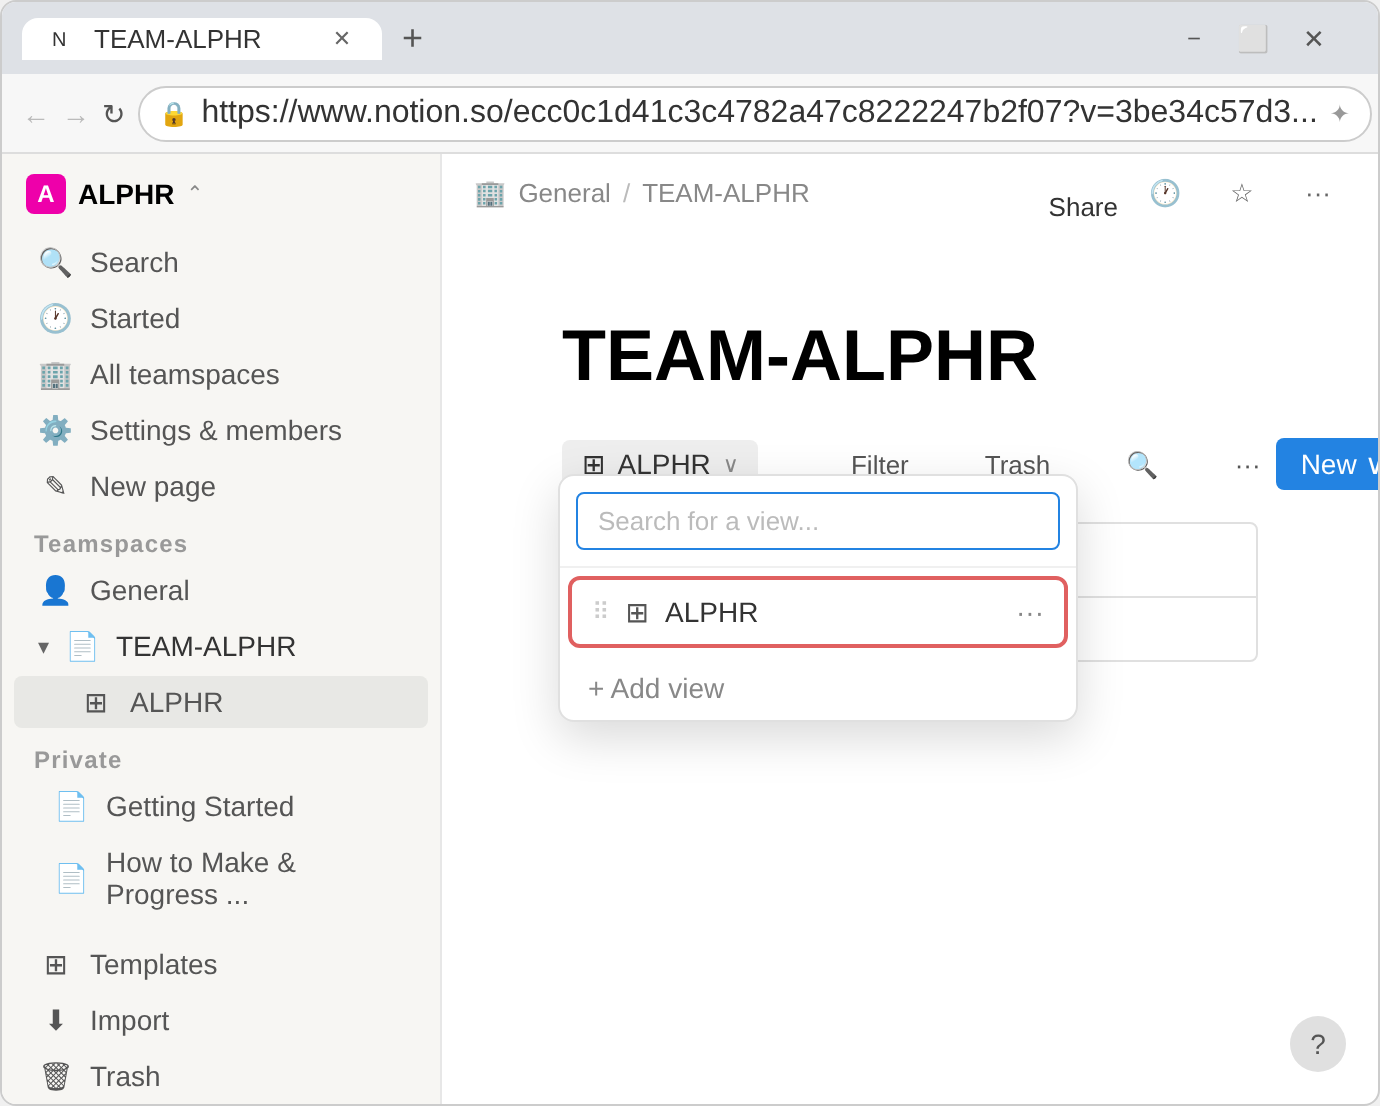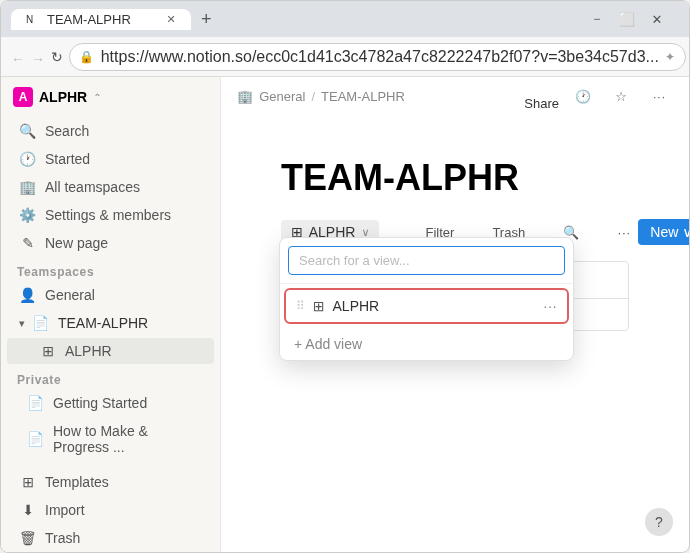"Search for a view..." .dropdown-overlay { width: 295px -> 260px }
